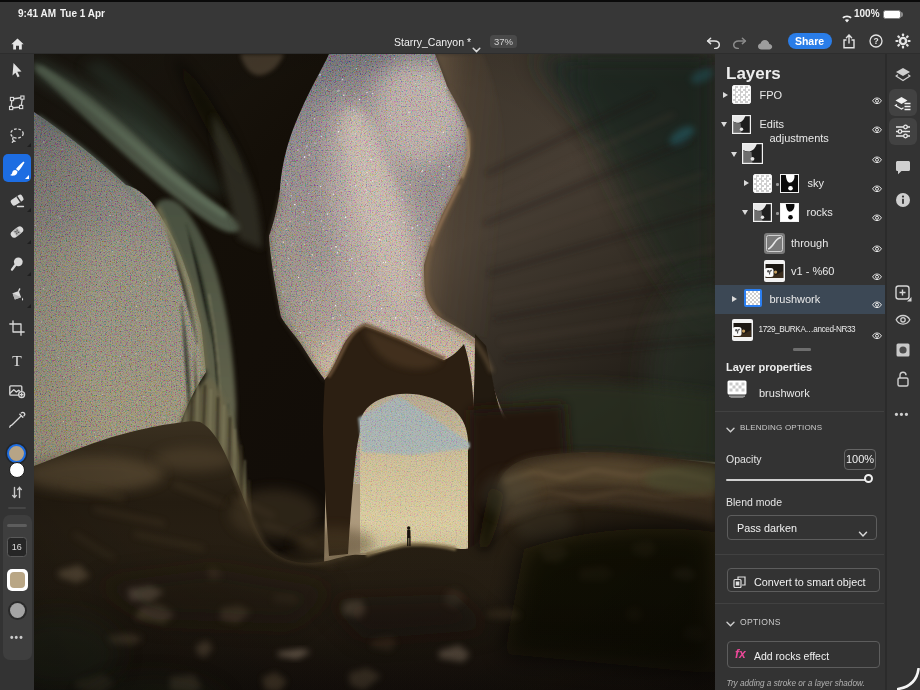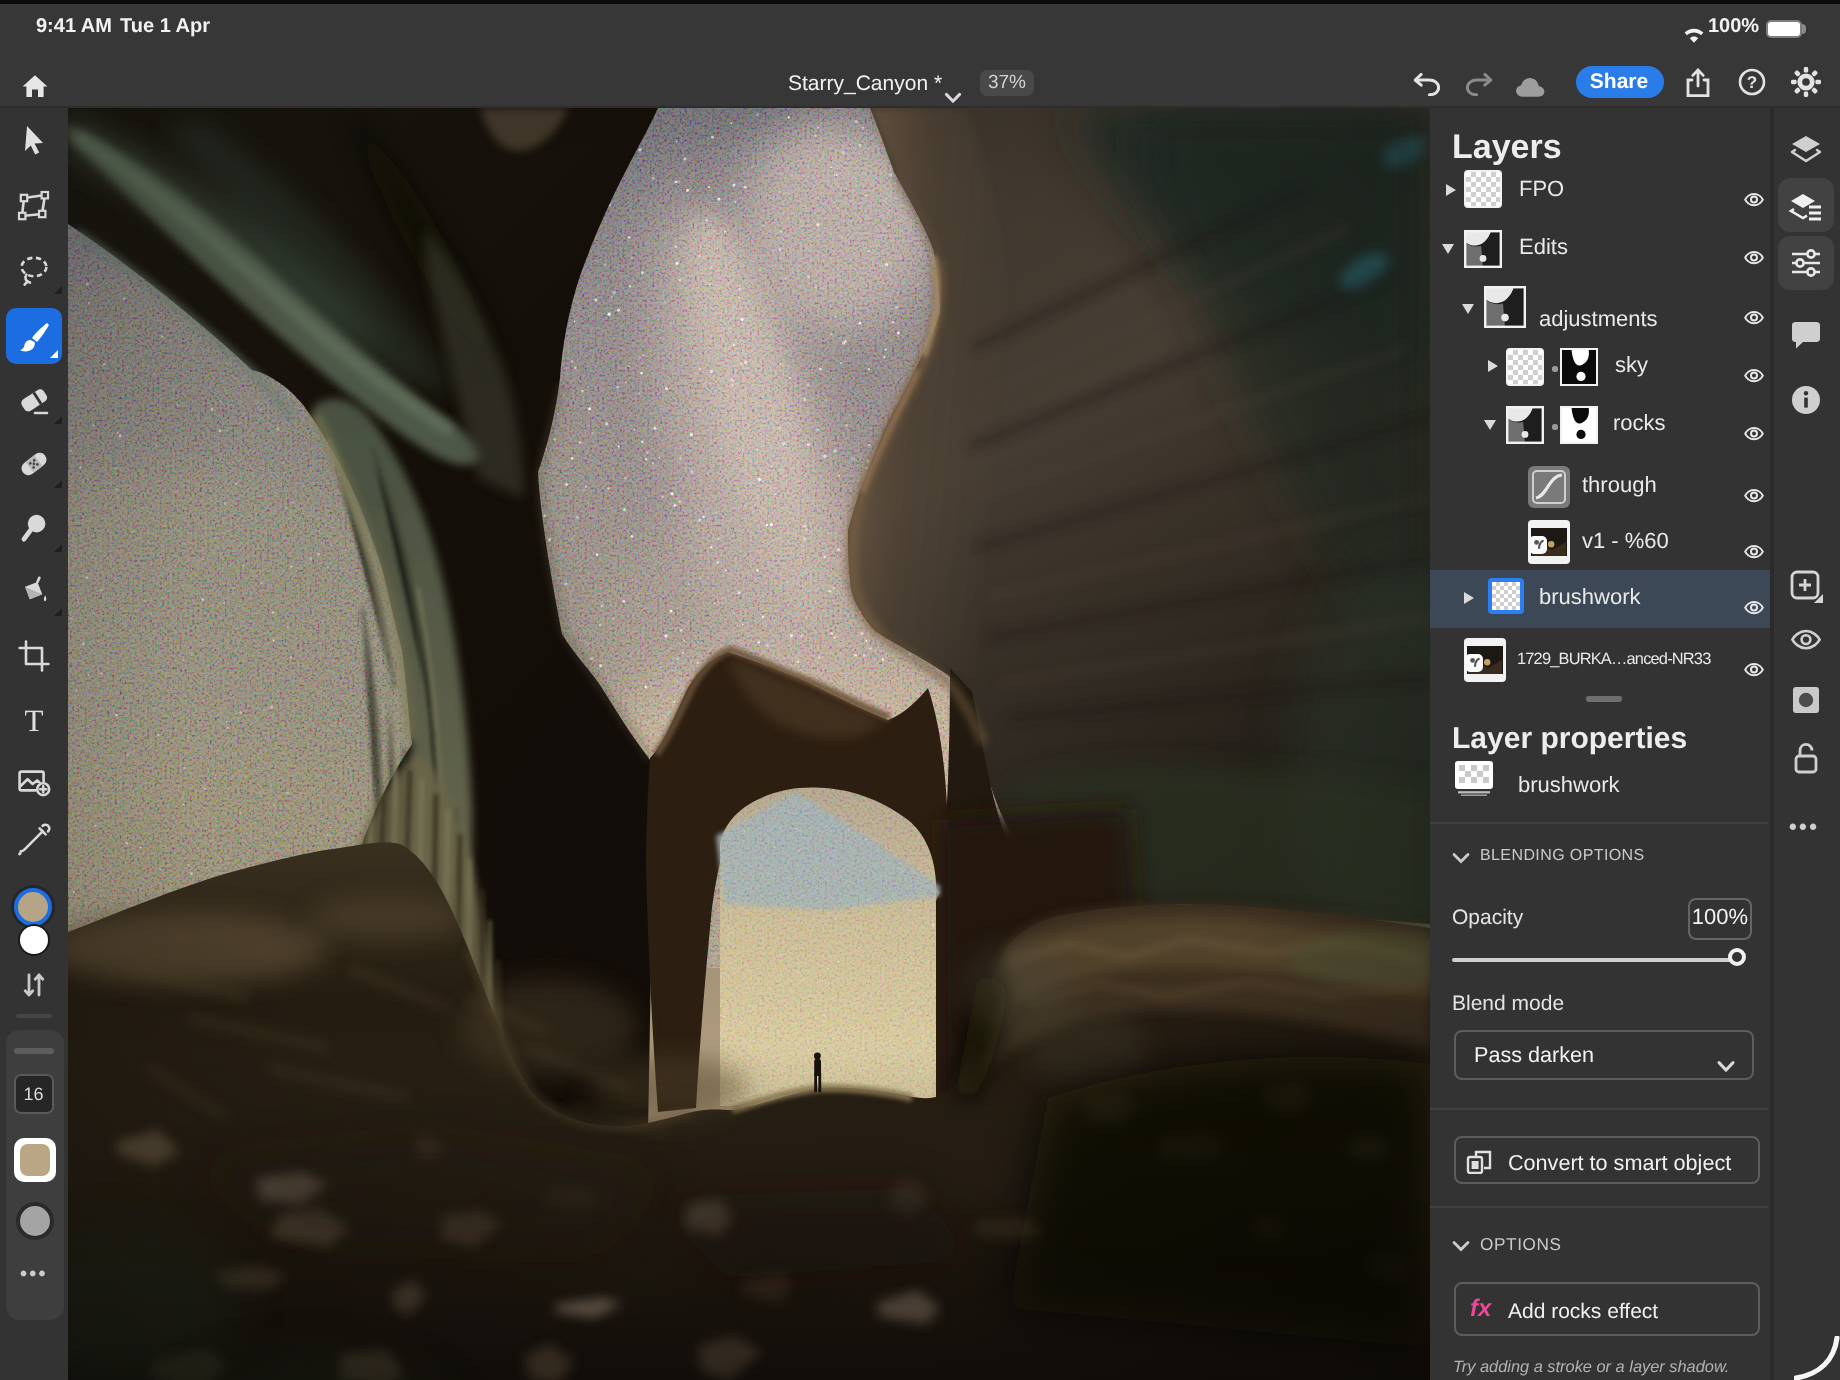"adjustments" div.abs { top: 100px -> 78px }
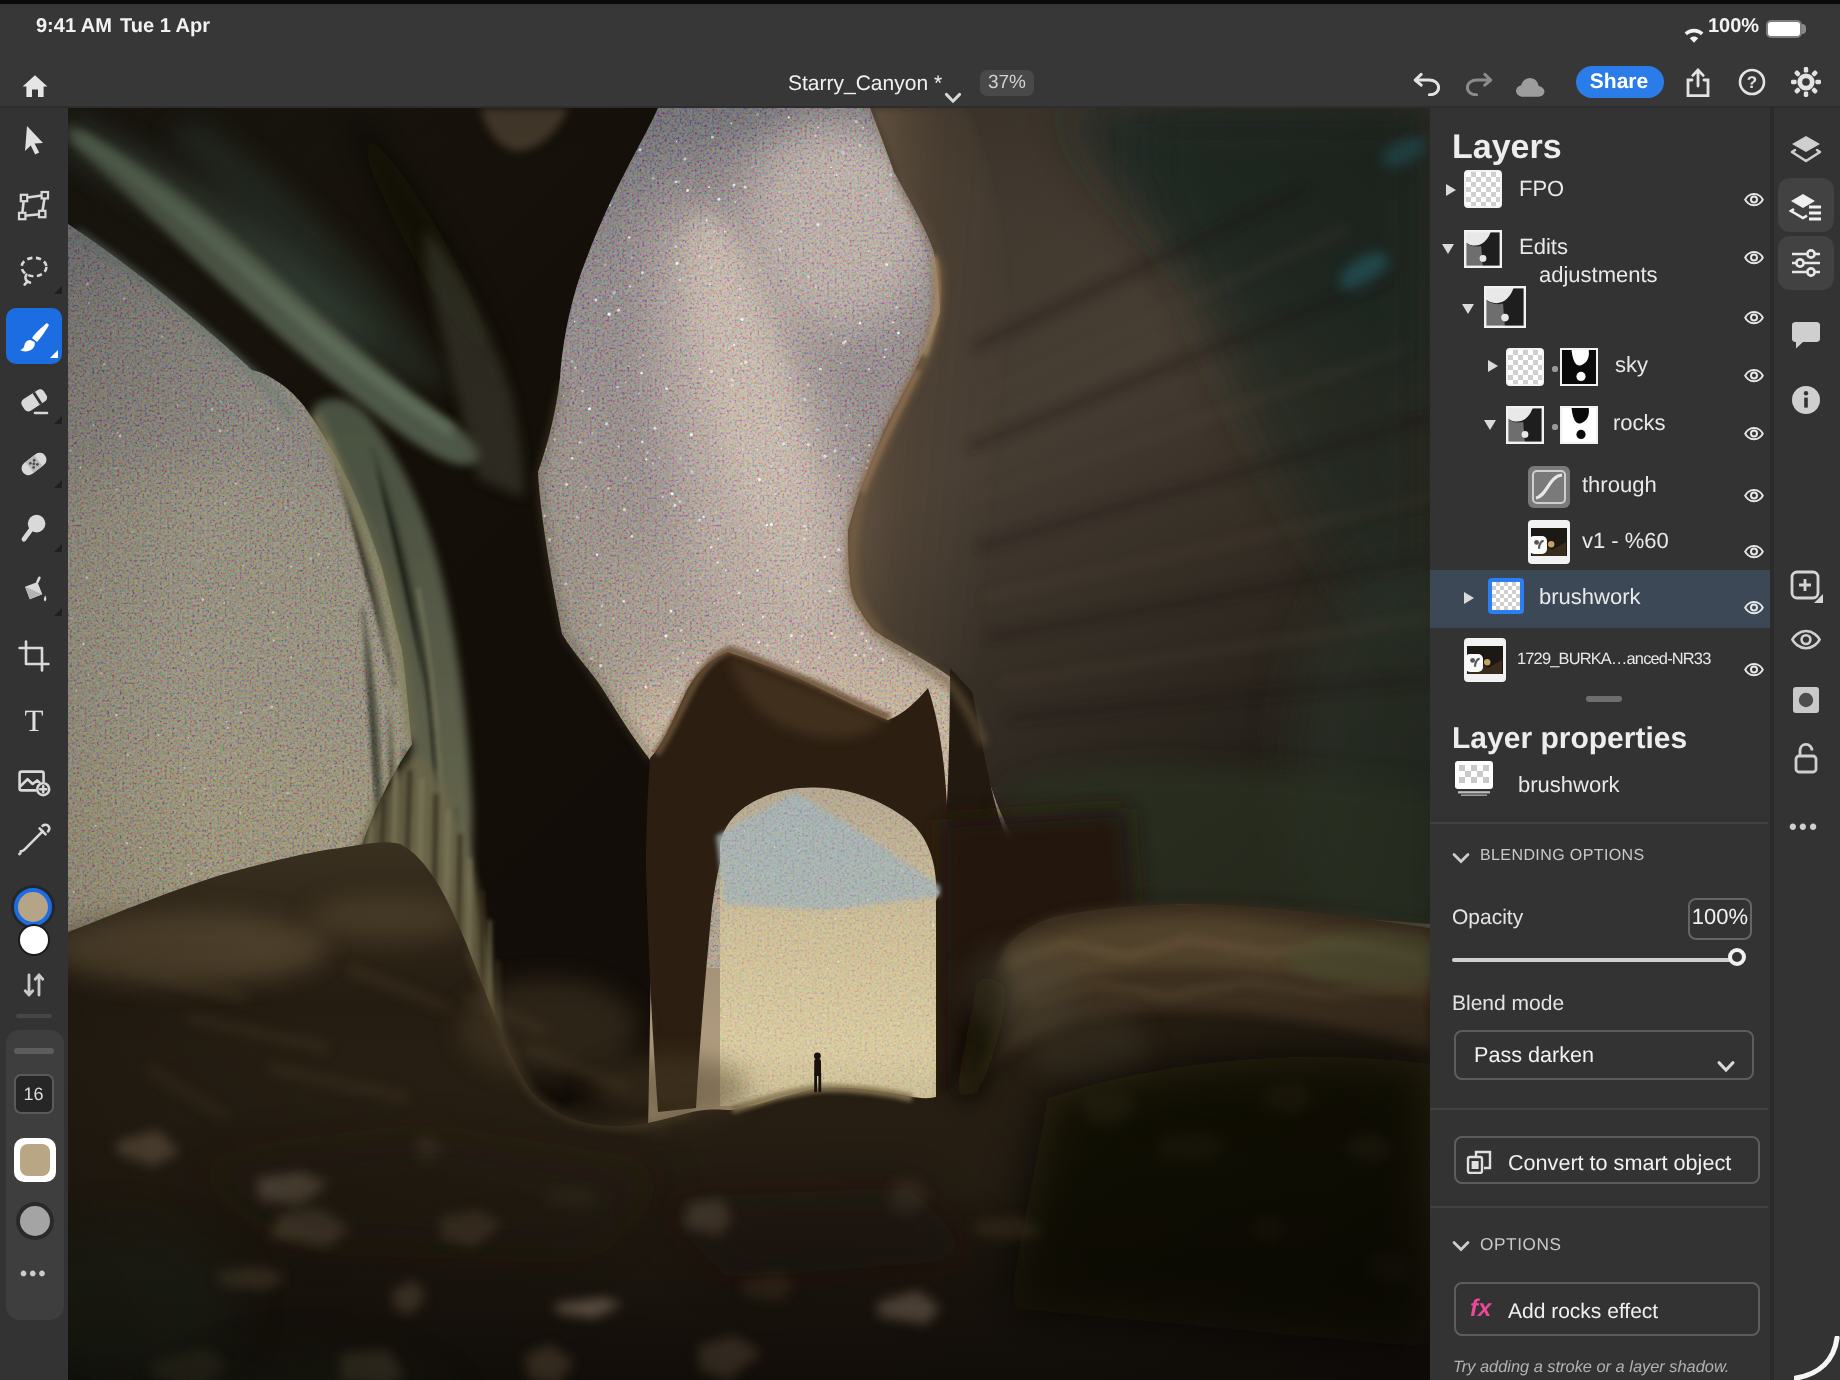"Layer properties" div.txt { font-size: 15px -> 11px }
